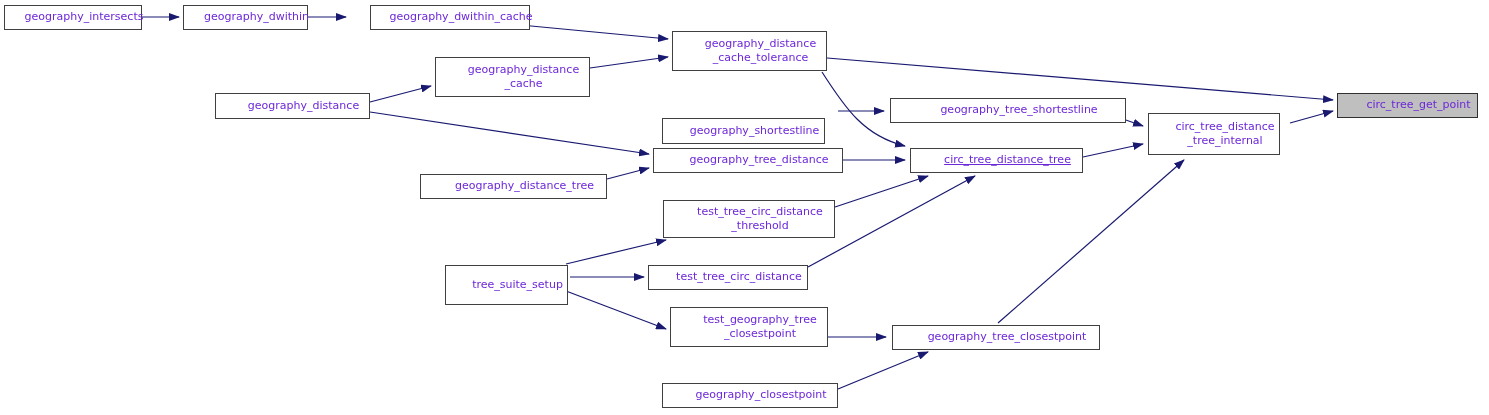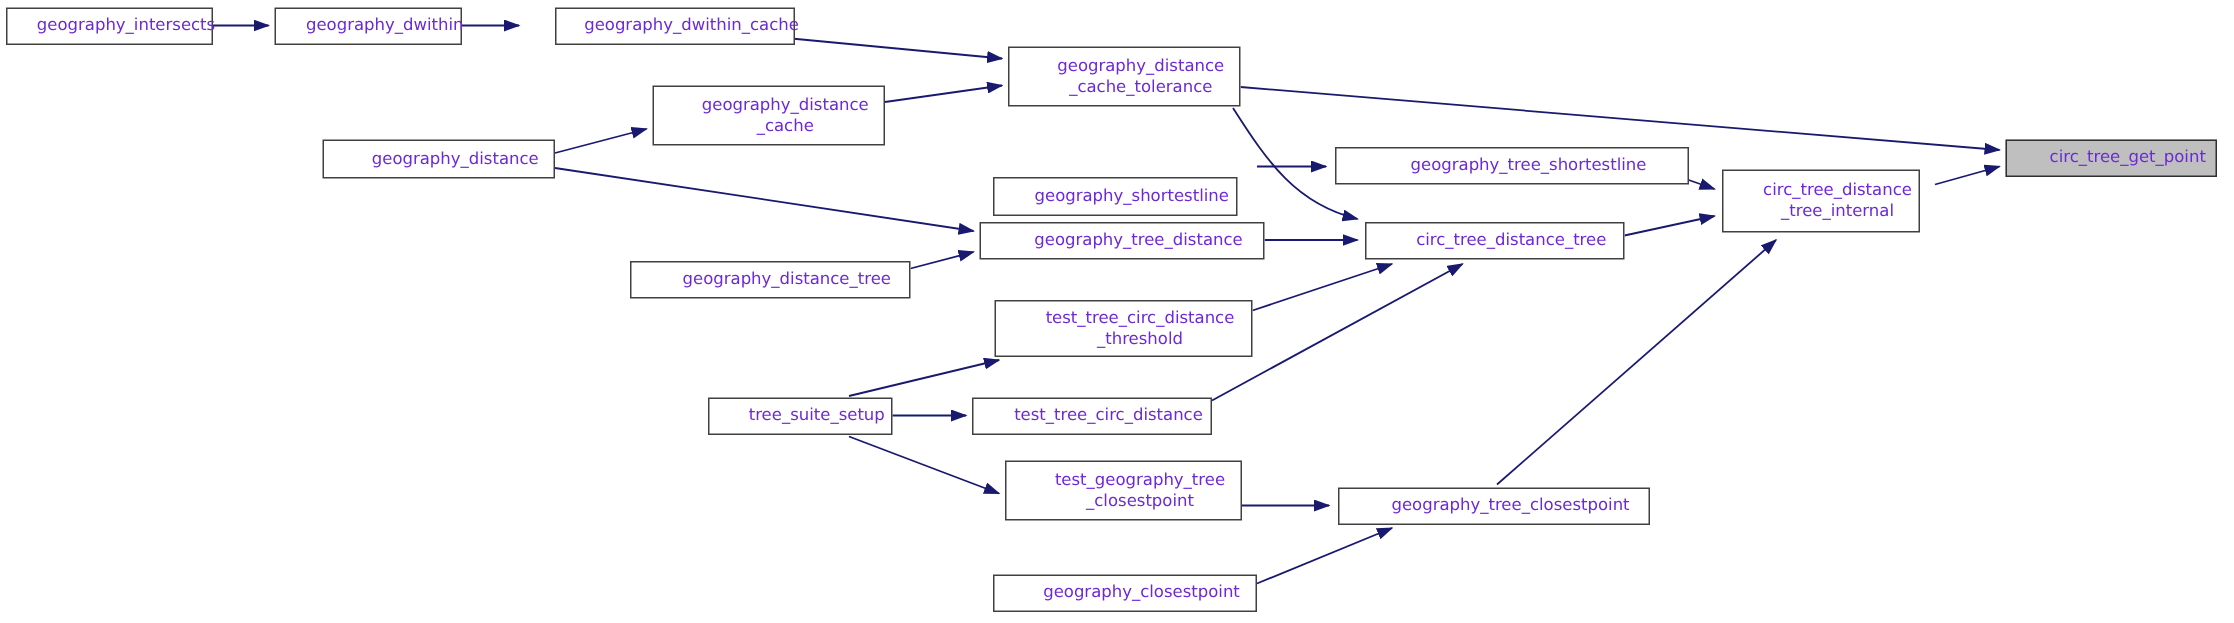"circ_tree_distance_tree" div.node { text-decoration: none -> underline }
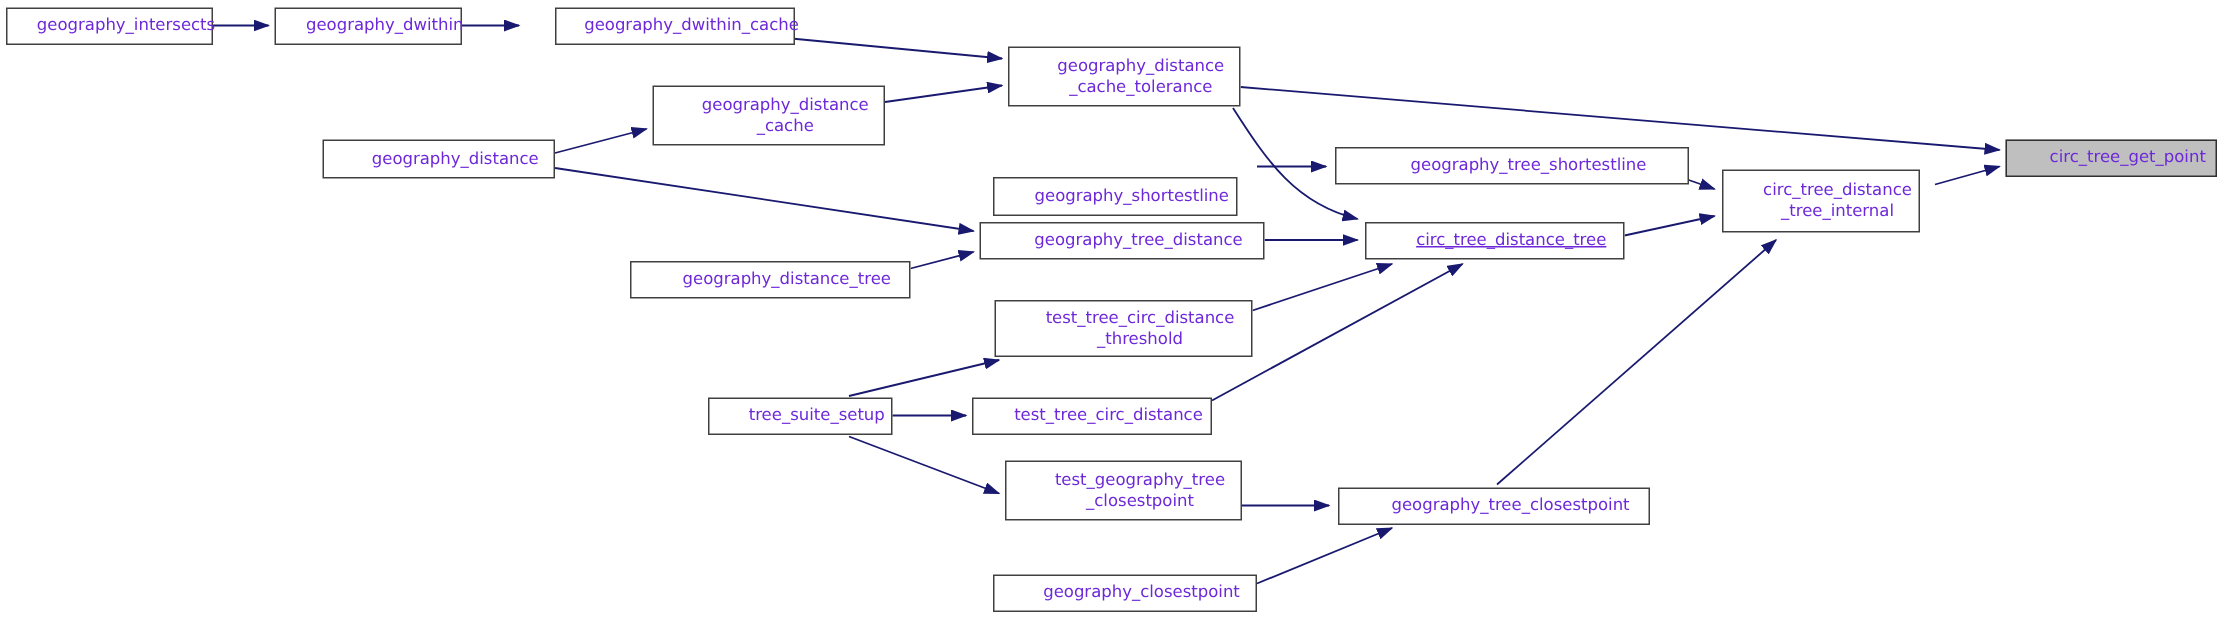"tree_suite_setup" div.node { height: 25px -> 40px; left: 472px -> 445px }
